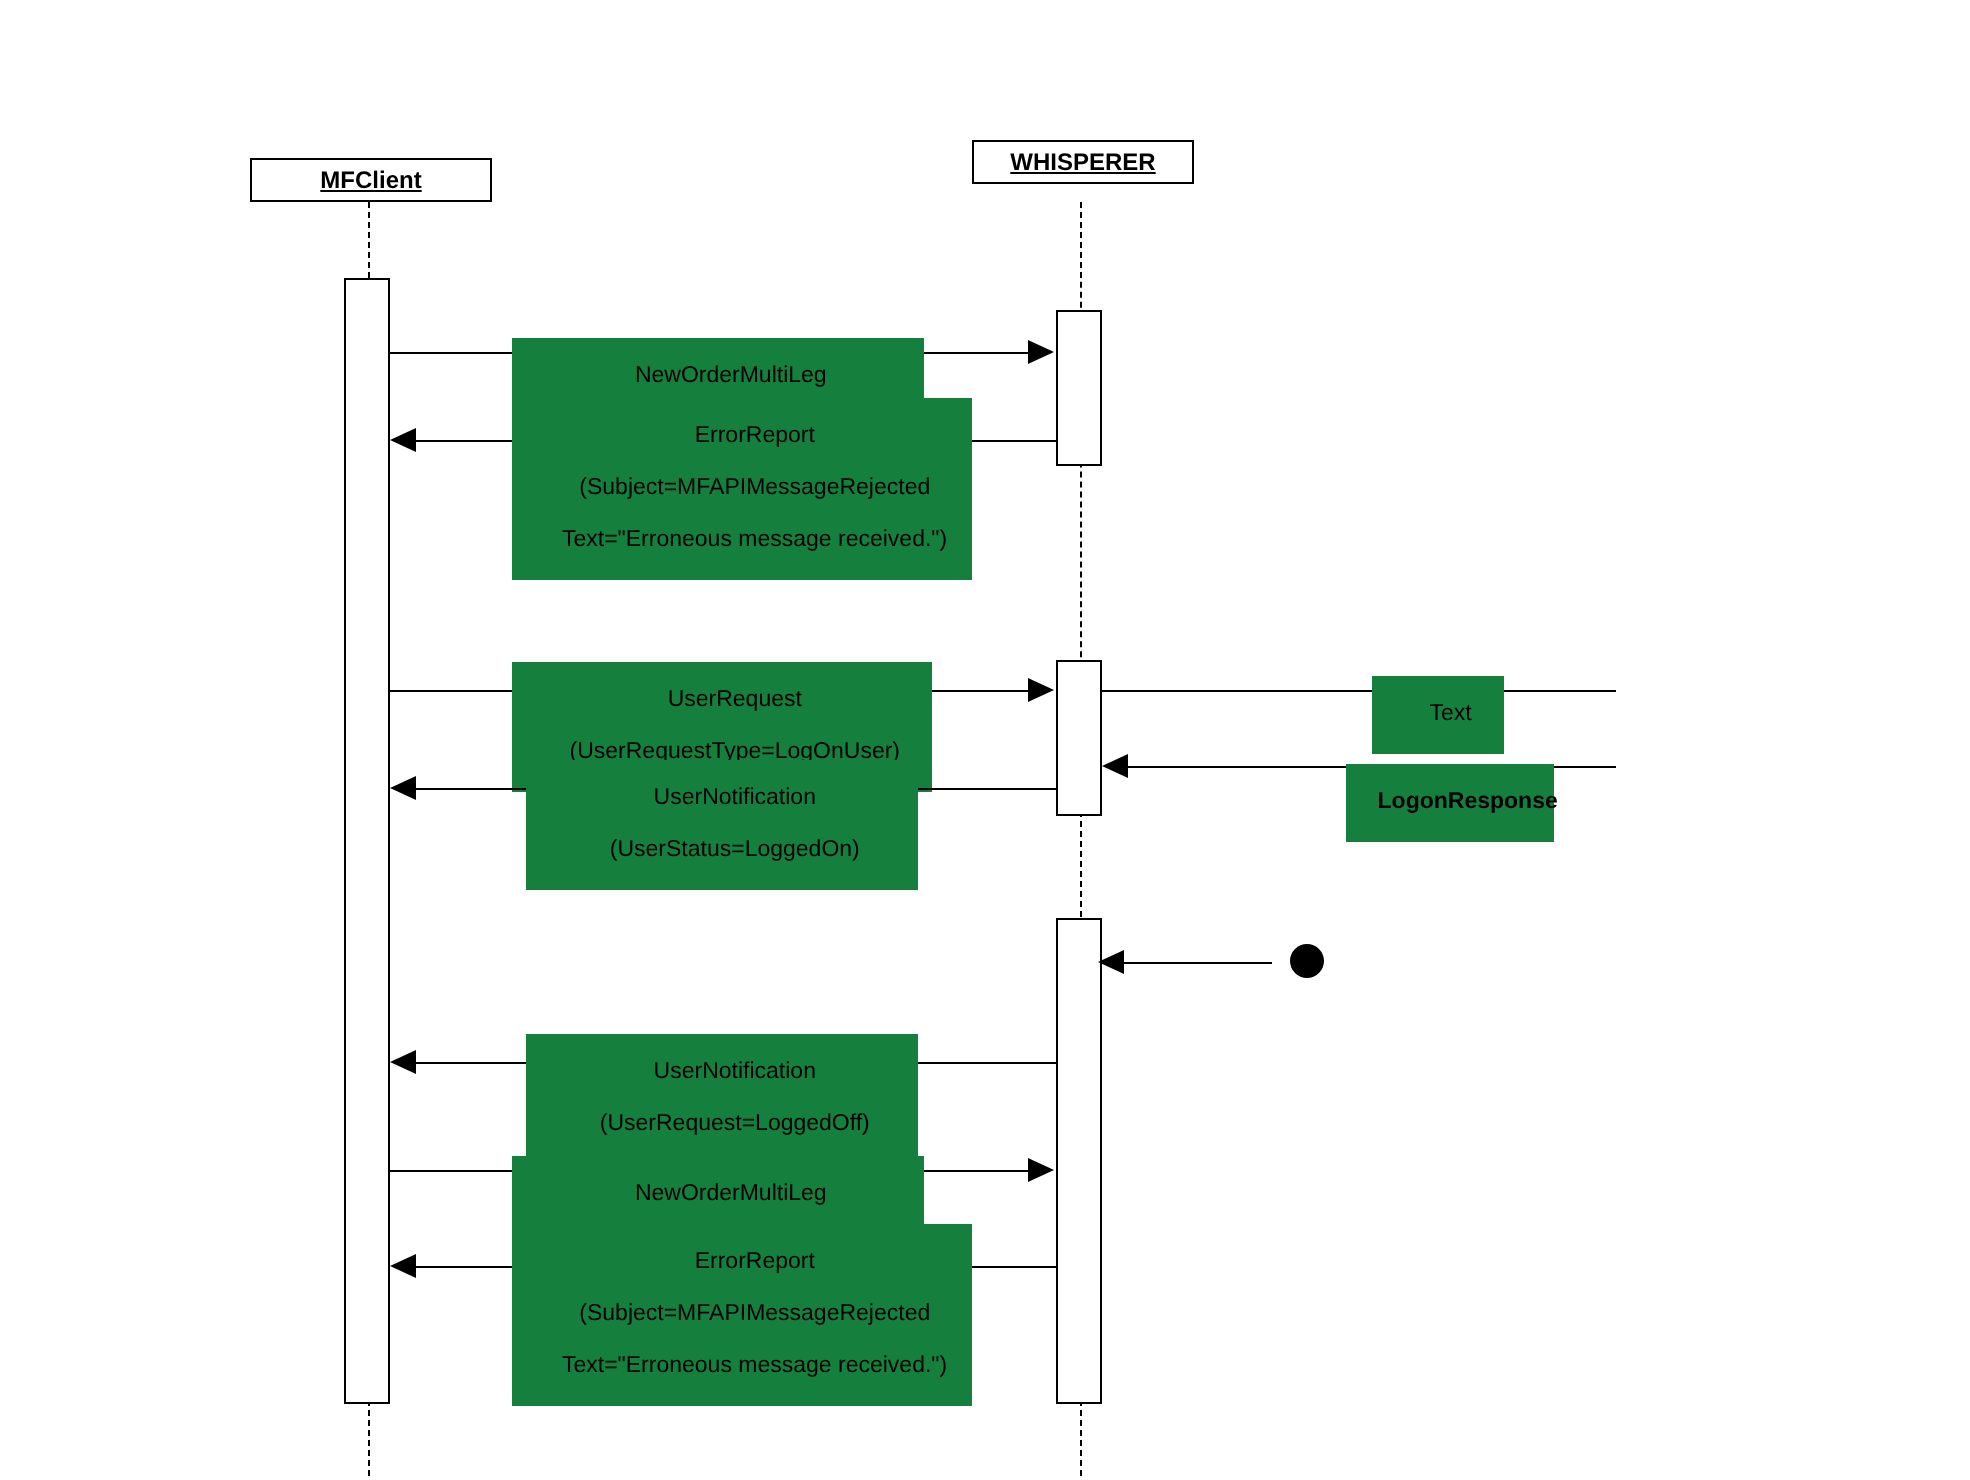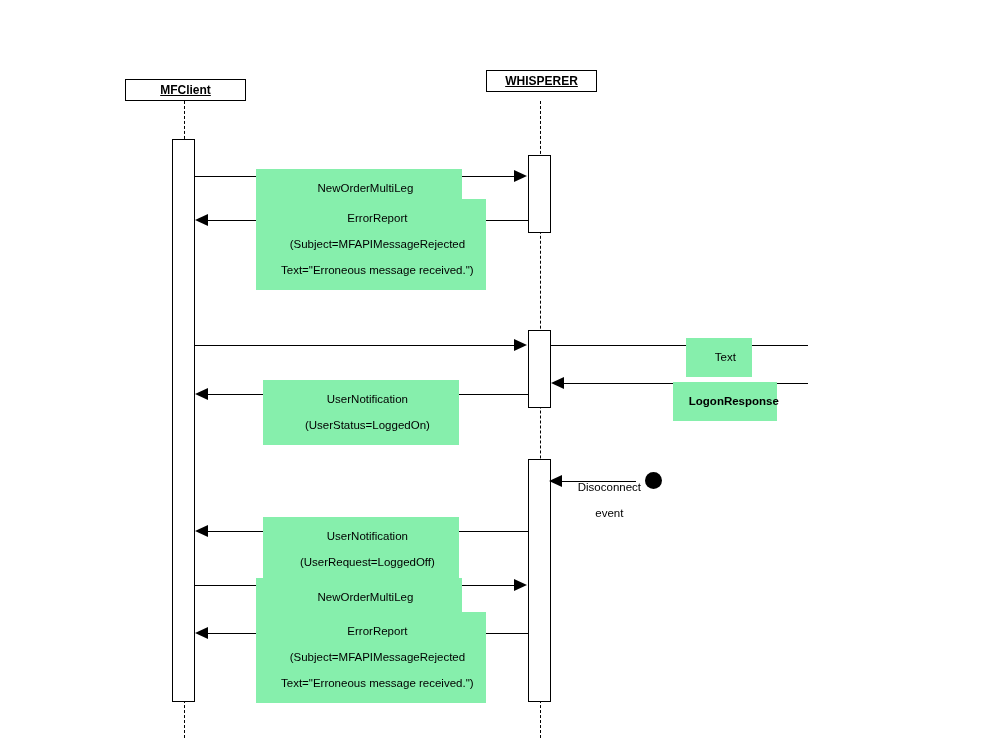"NewOrderMultiLeg" .msg-label { background: #86efac -> #15803d }
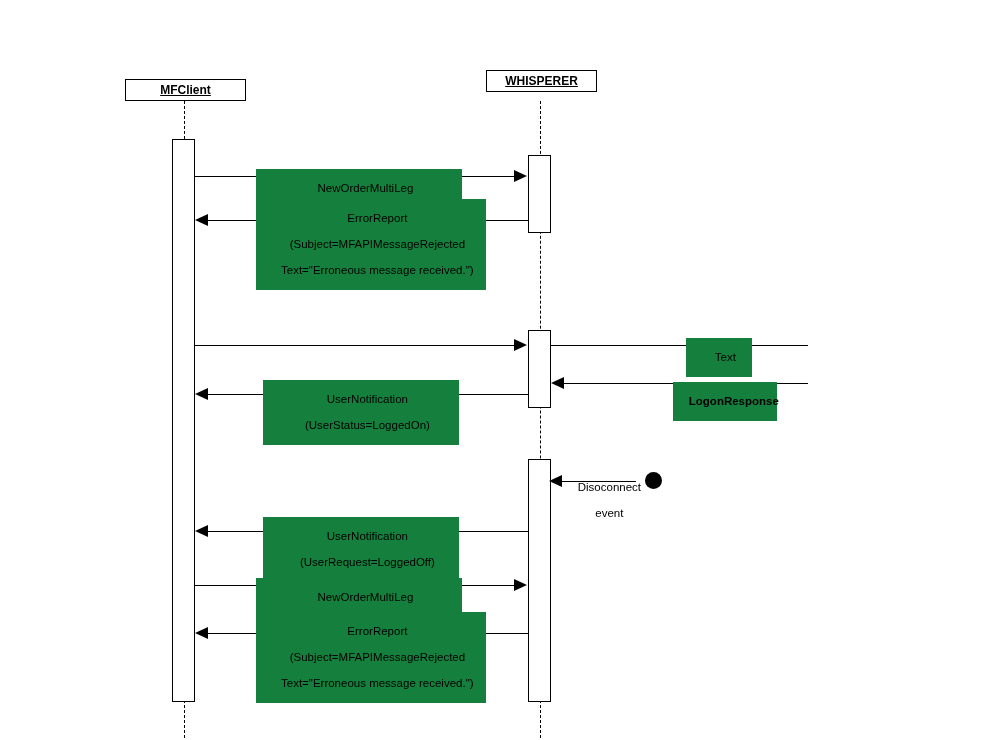"UserRequest" div.msg-label { html: none -> <div> <span>UserRequest</span><br> <span>(UserRequestType=LogOnUser)</span> </div> }
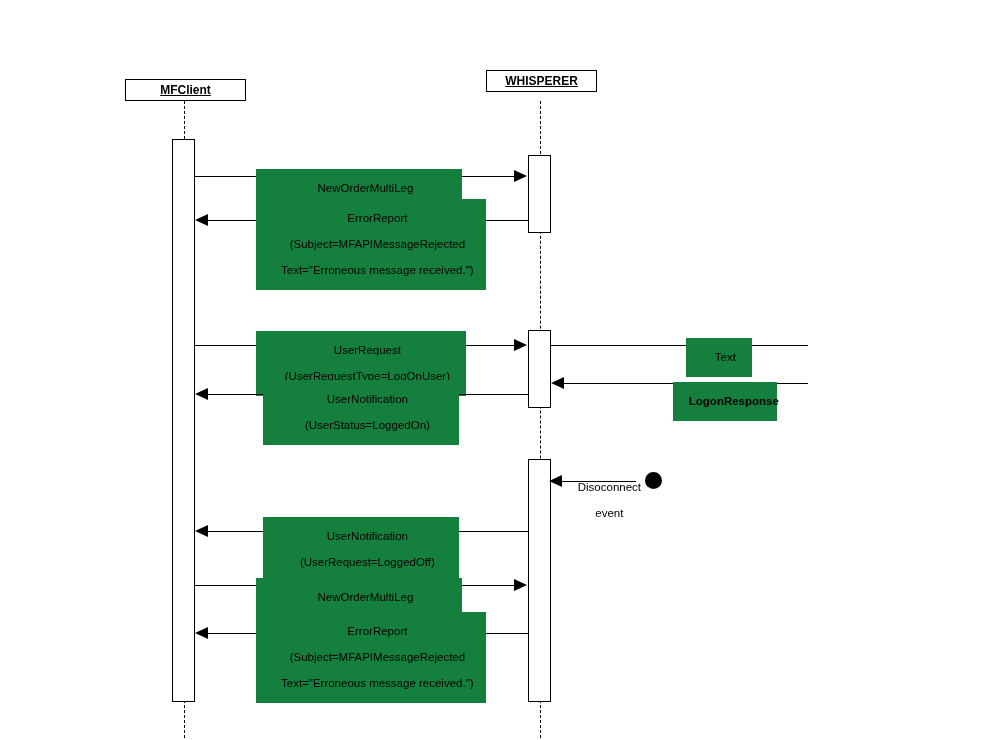"Disoconnect" div.event-label { html: <div> <span>Disoconnect</span><br> <span>event</span> </div> -> none }
